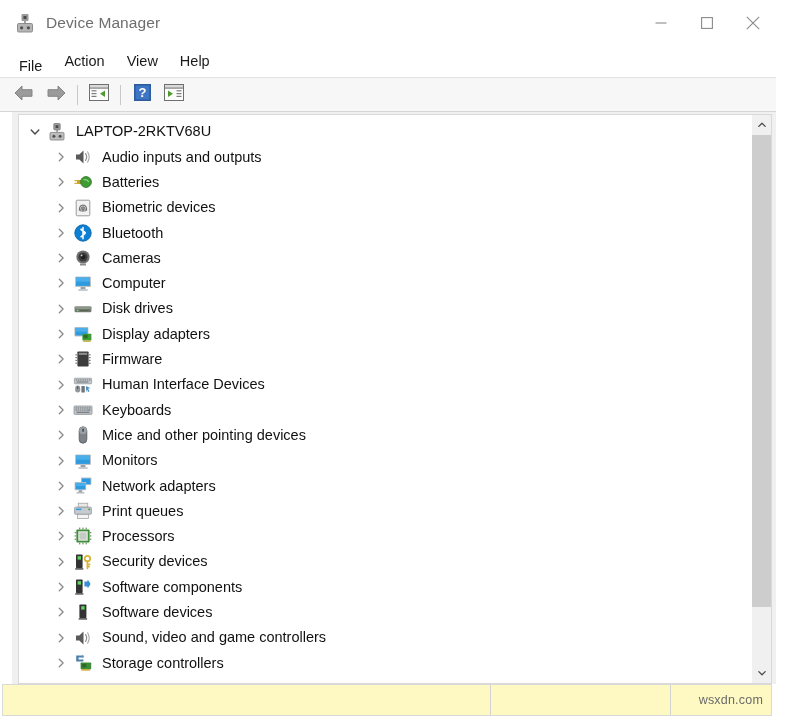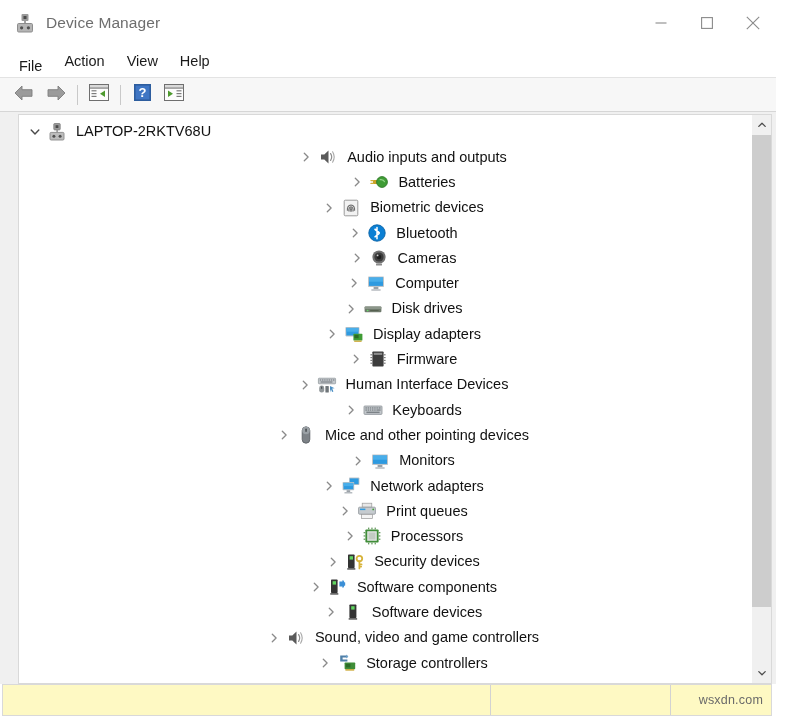"LAPTOP-2RKTV68U" #content-wrap { margin-left: none -> 12px; padding: 2px 4px 0 18px -> 2px 4px 0 6px }
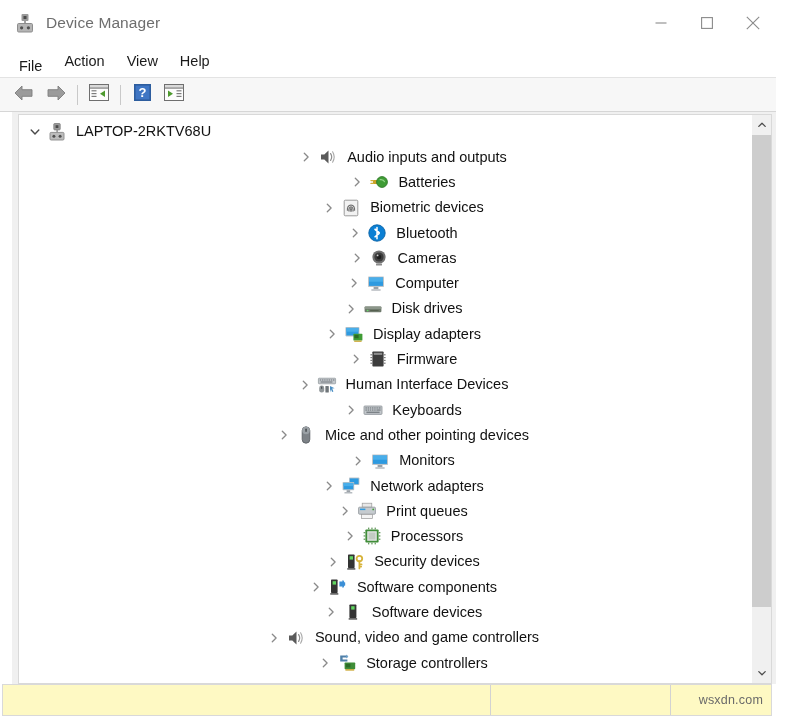"Audio inputs and outputs" .tree-row.child { justify-content: center -> none }
